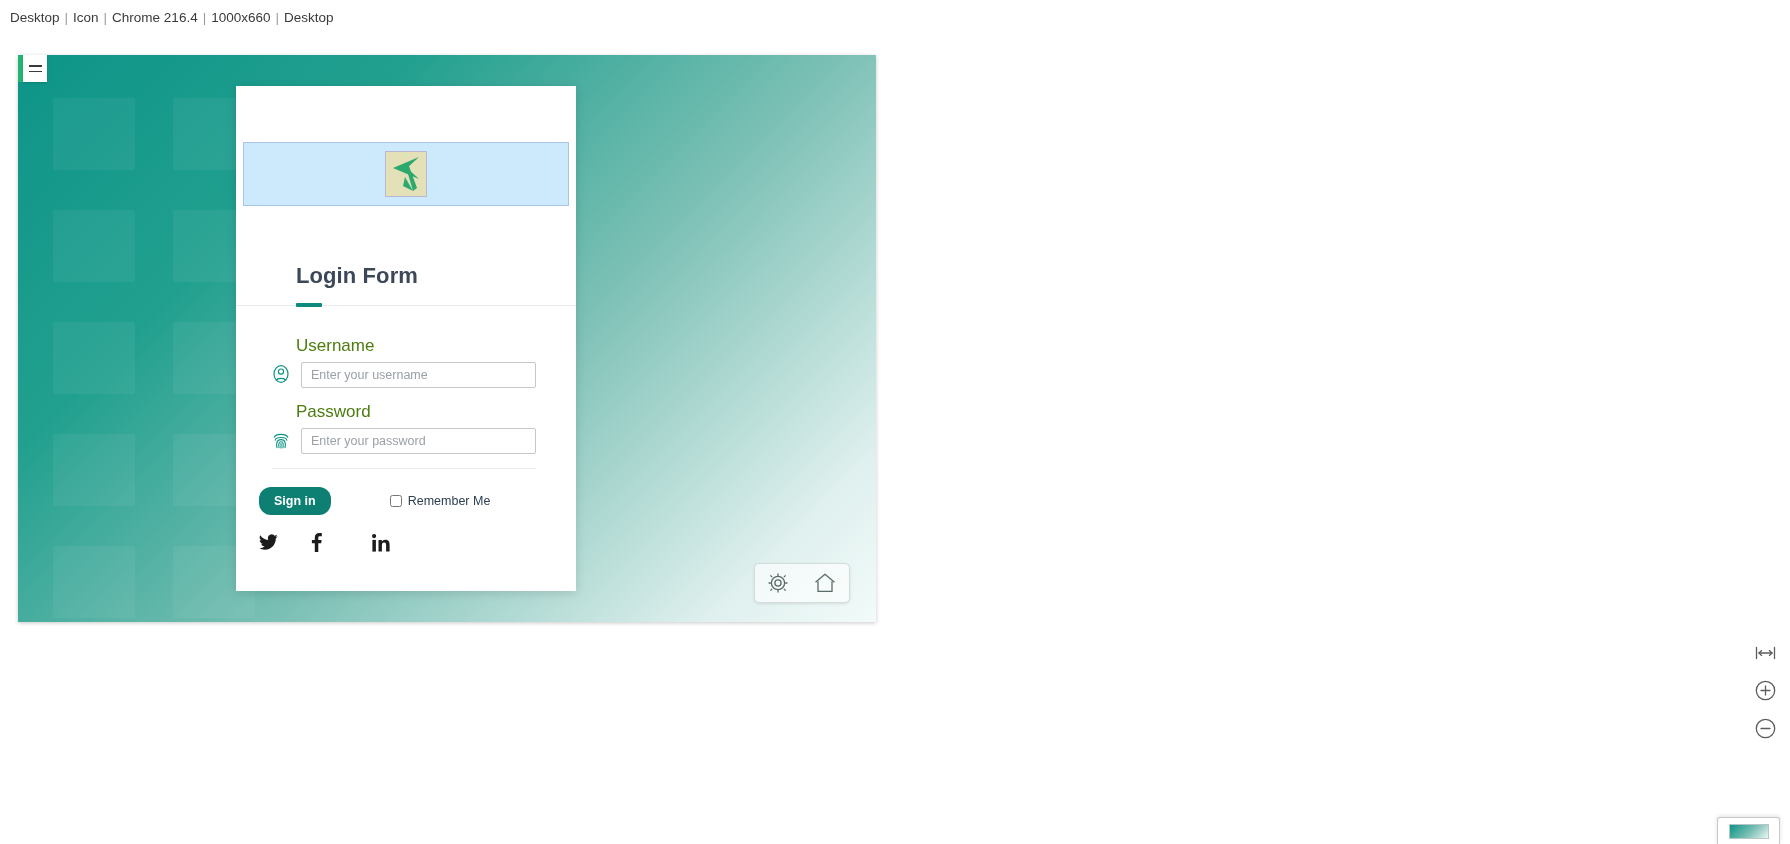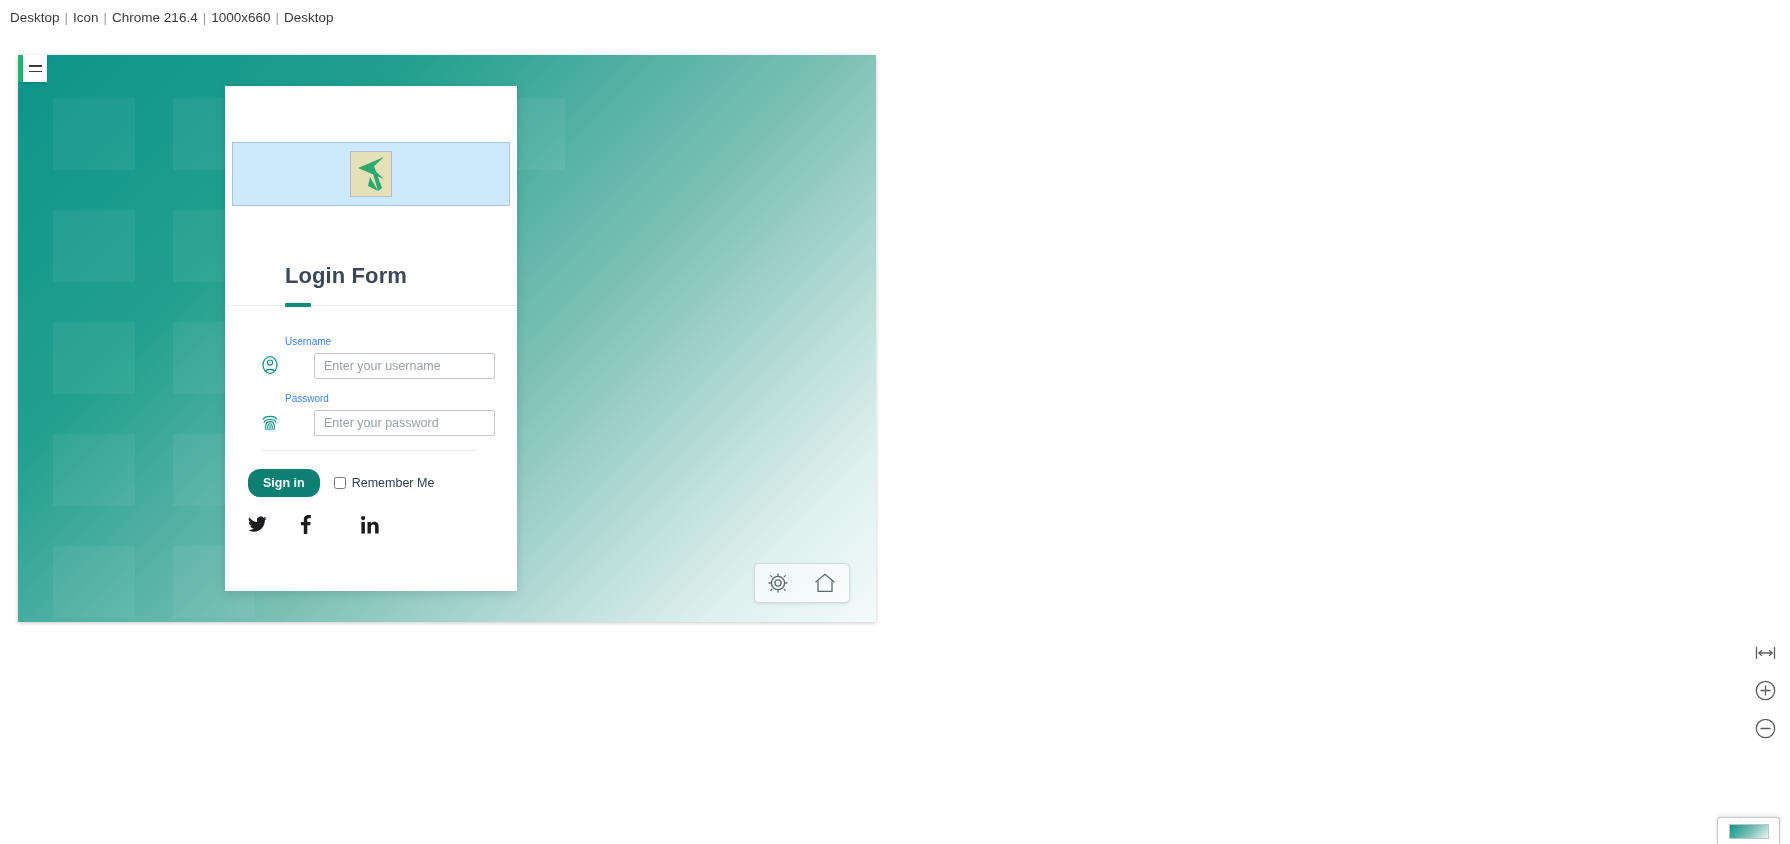"Login Form" .card { left: 207px -> 218px; width: 292px -> 340px }
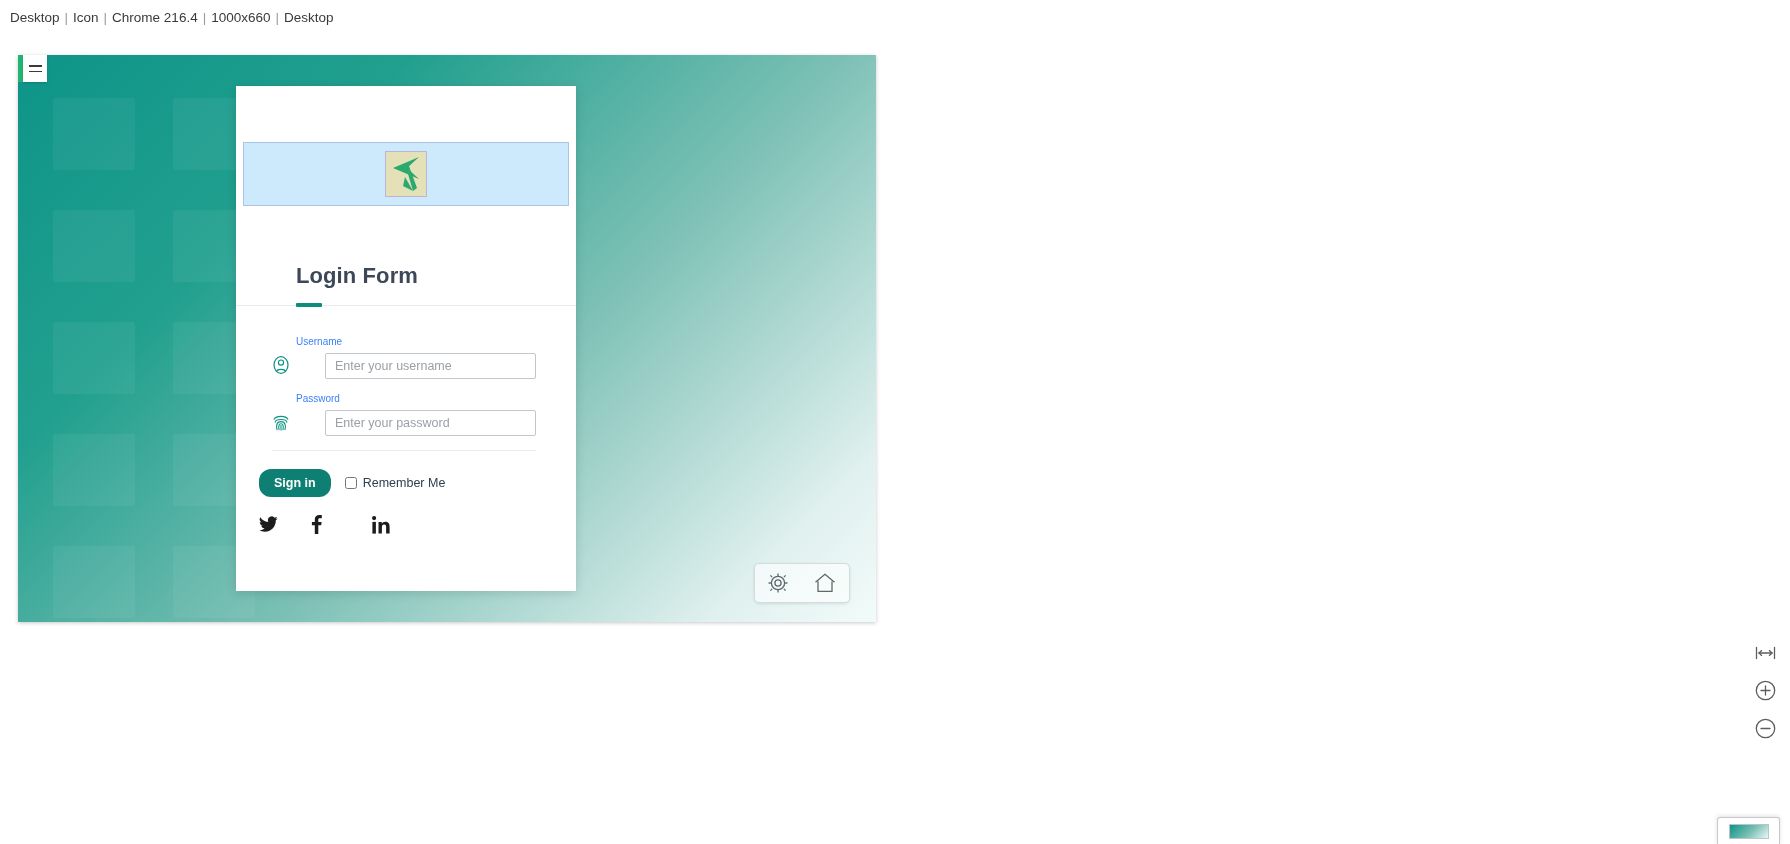"Username" .field-label { color: #3b82f6 -> #4d7c0f; font-size: 10px -> 17px }
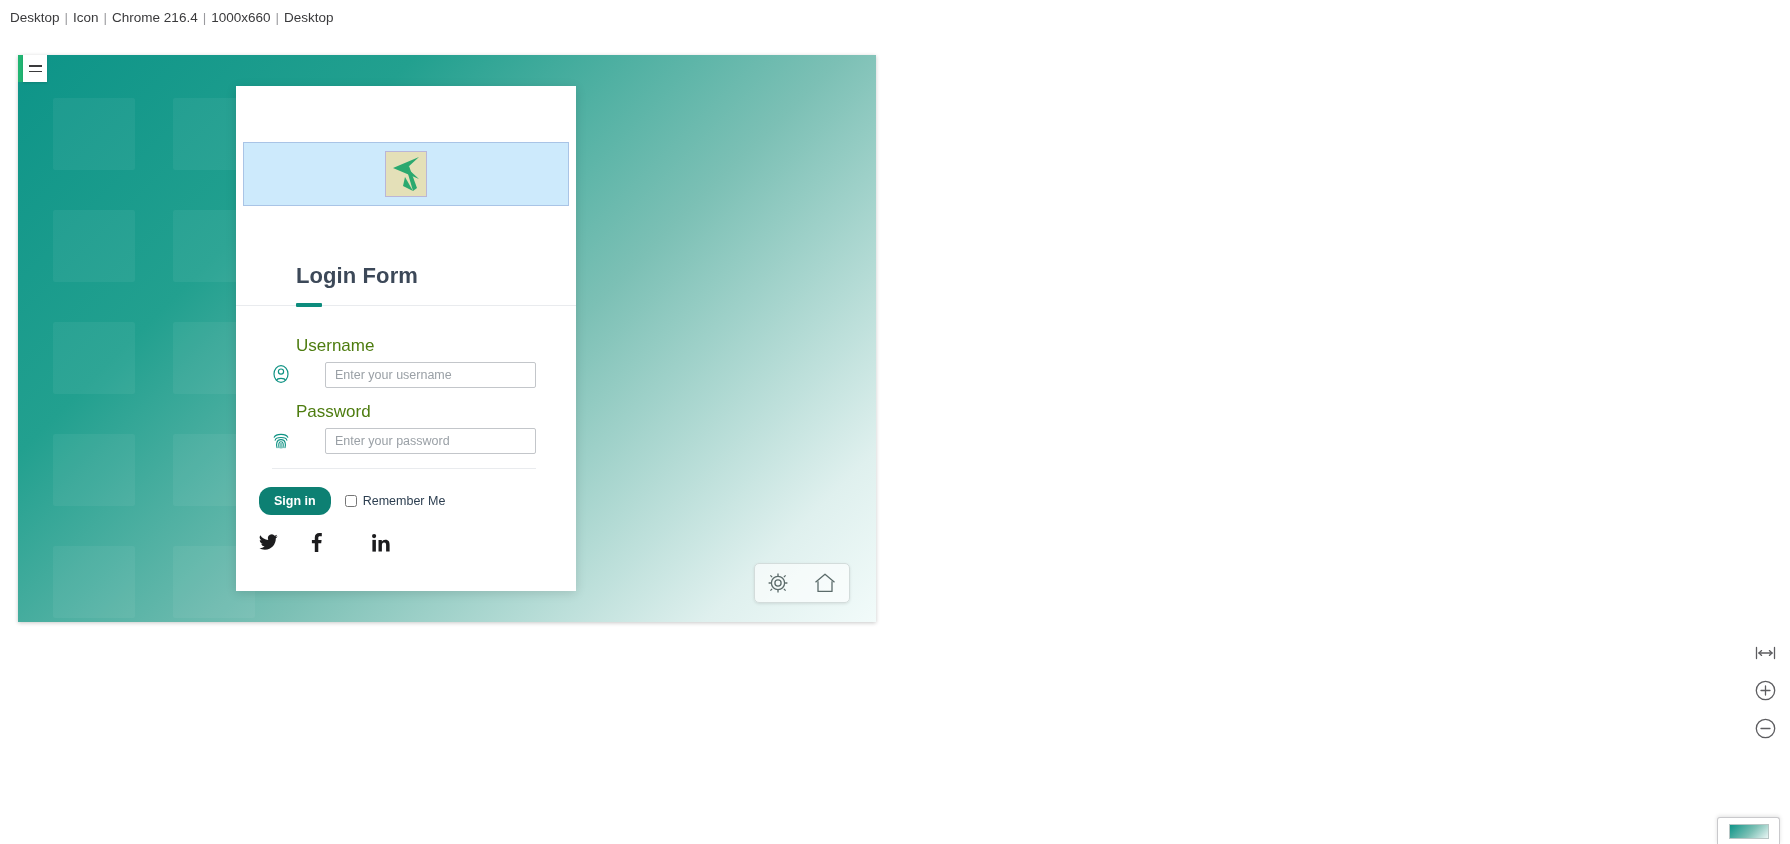"Enter your username" .field-input { margin-left: 24px -> none }
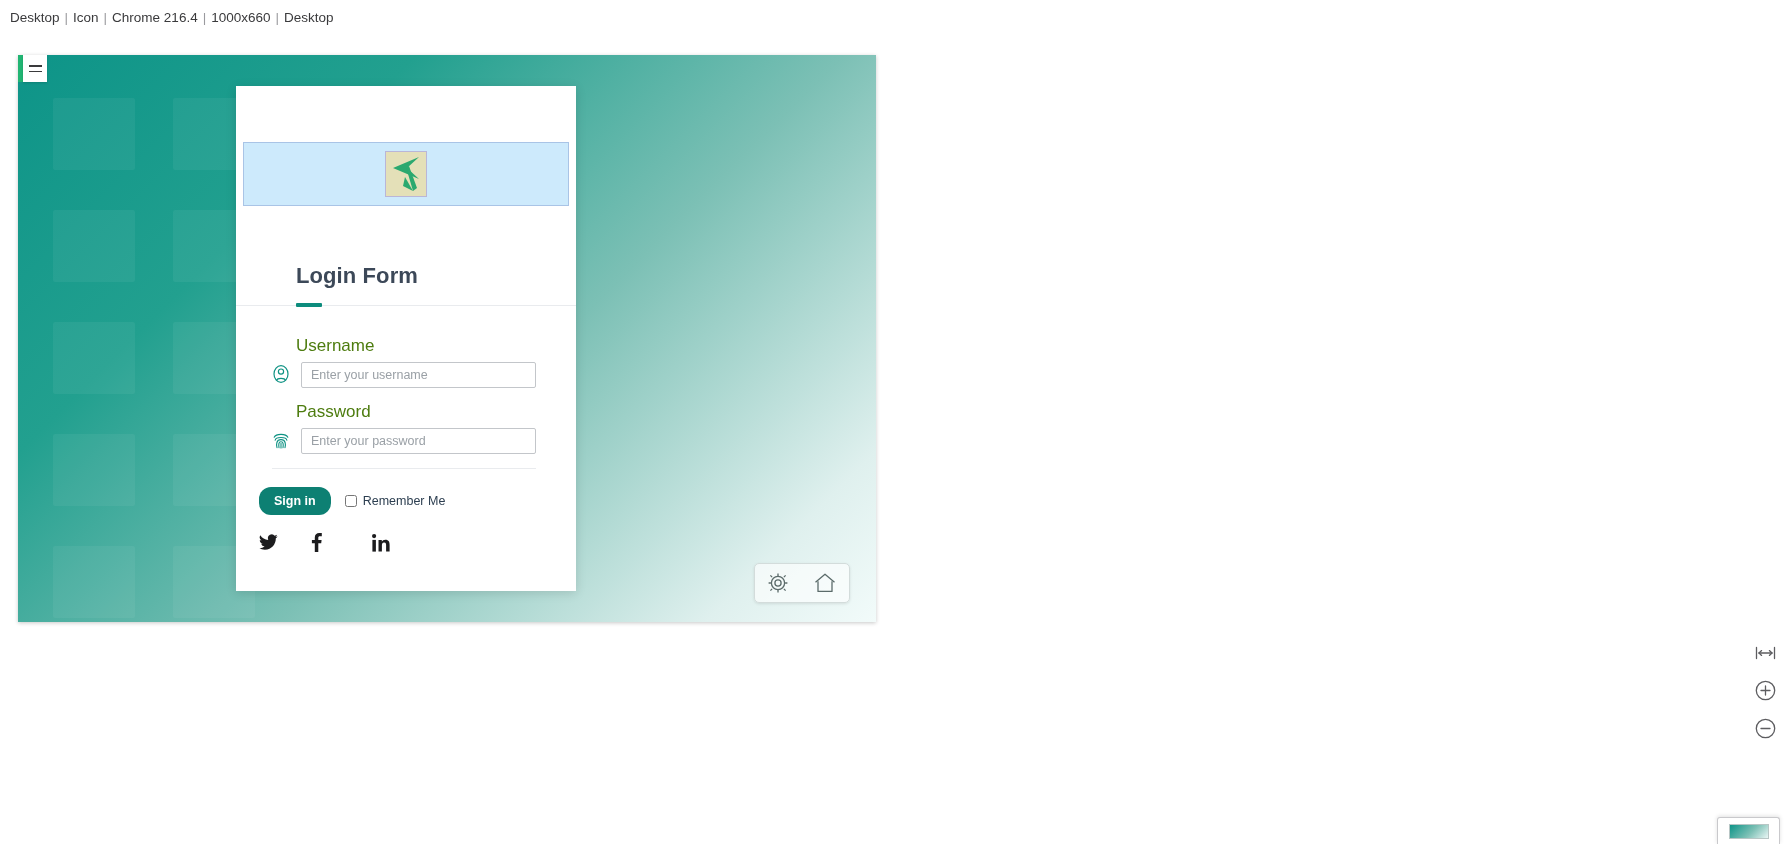"Remember Me" .remember { margin-left: none -> 45px }
